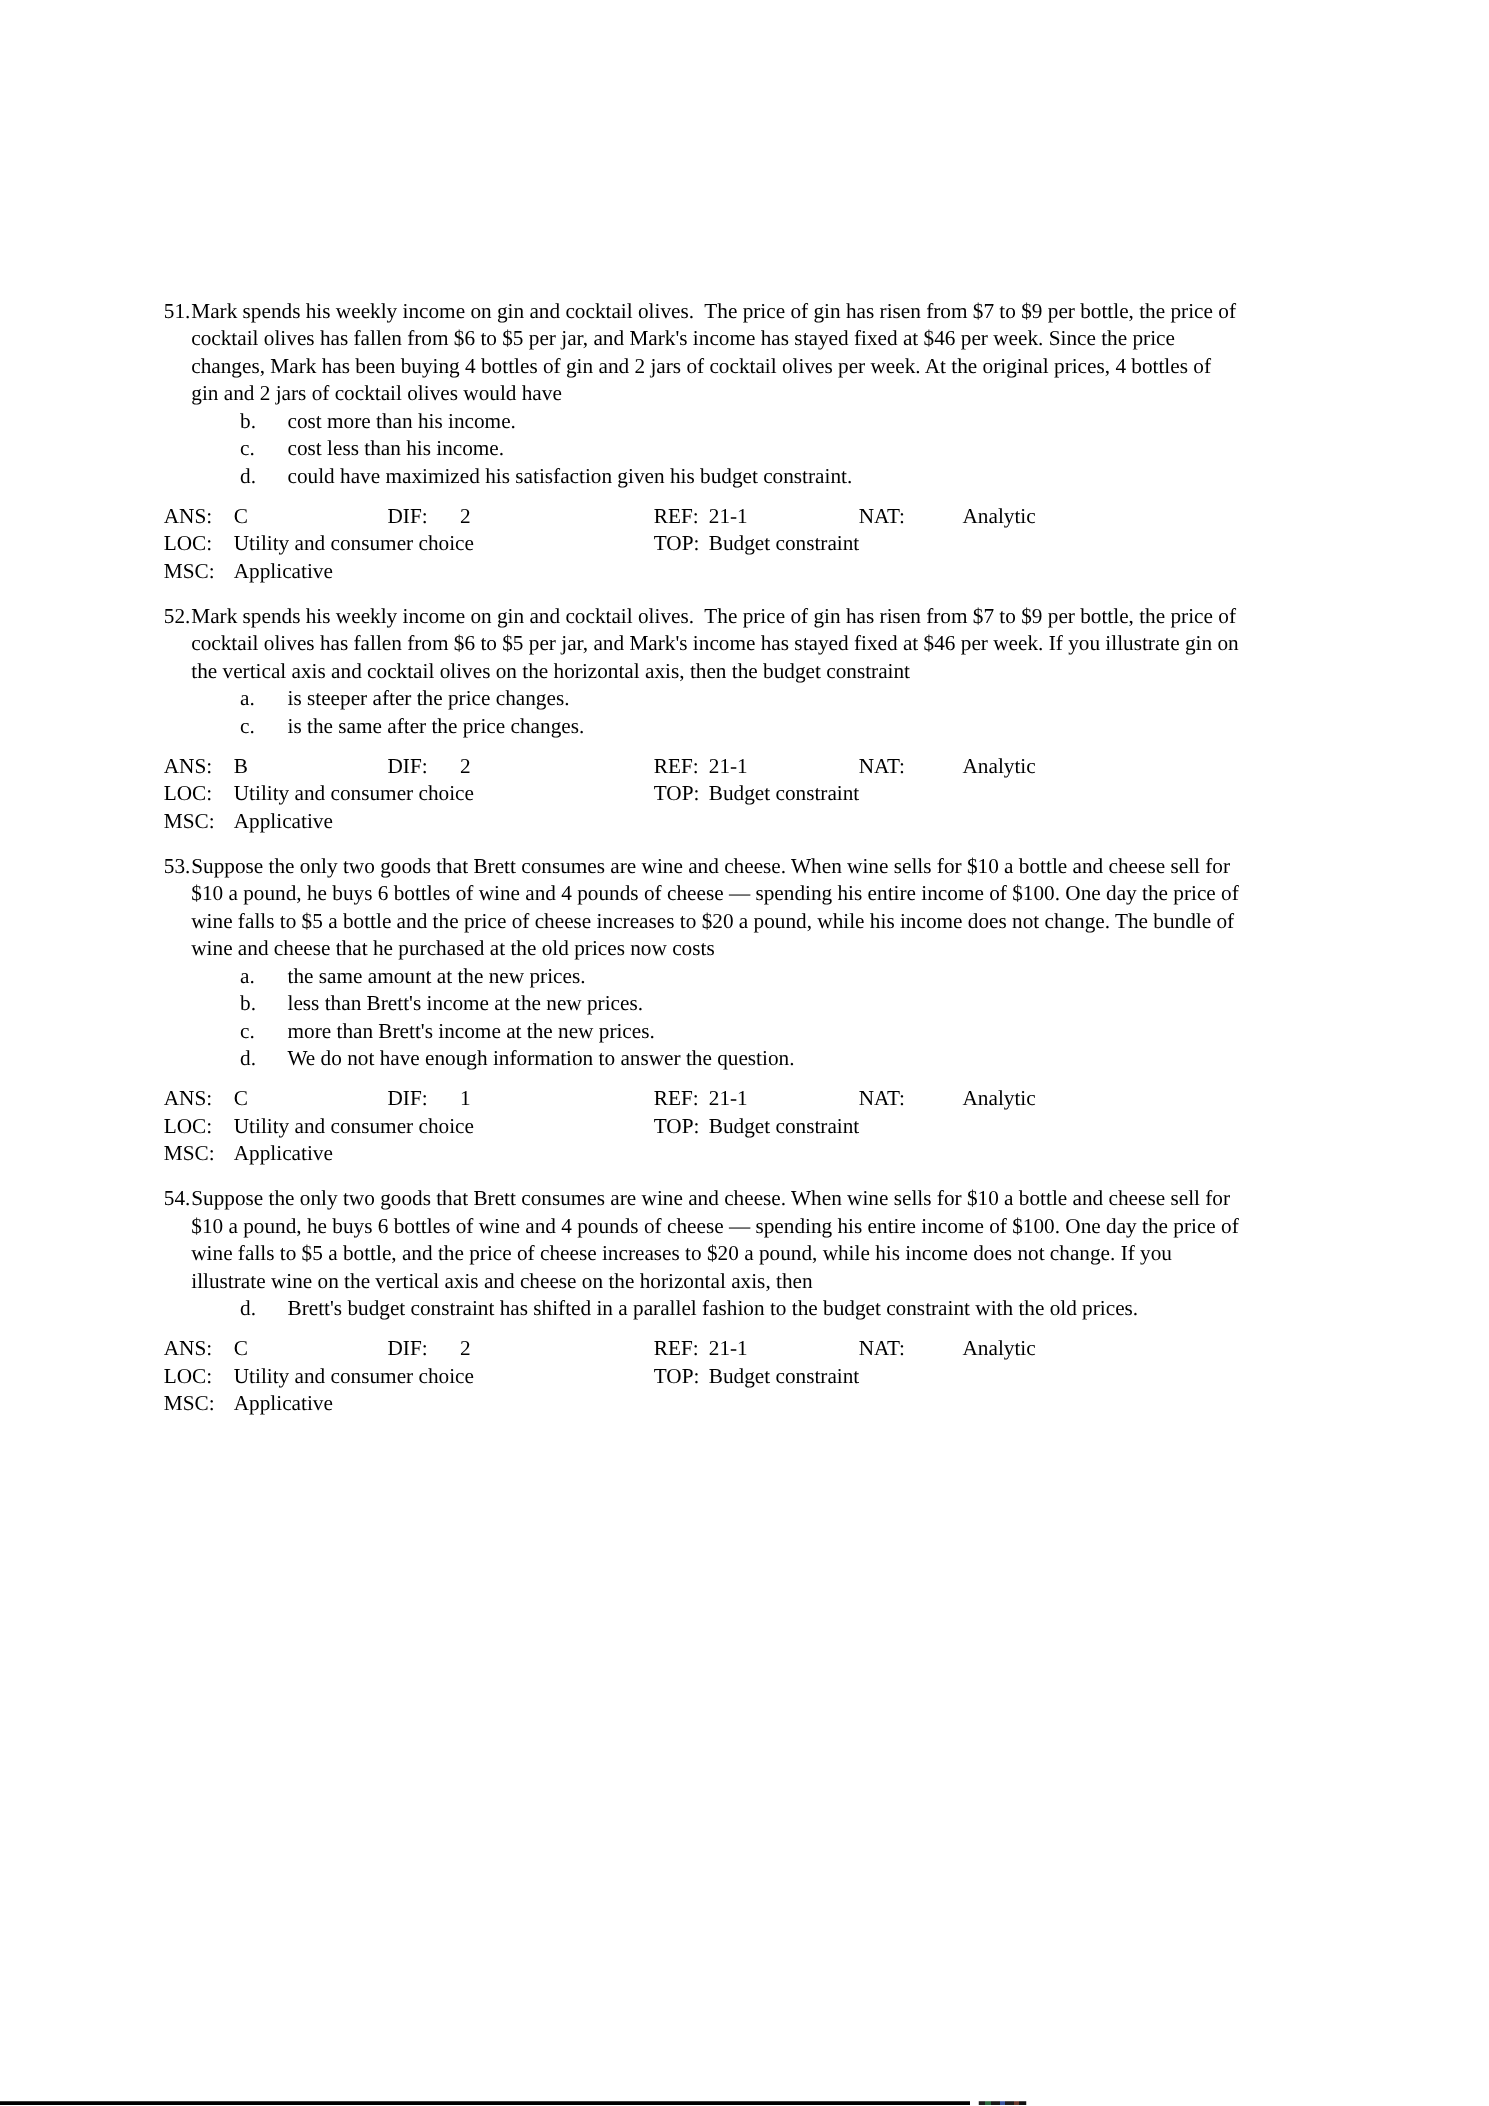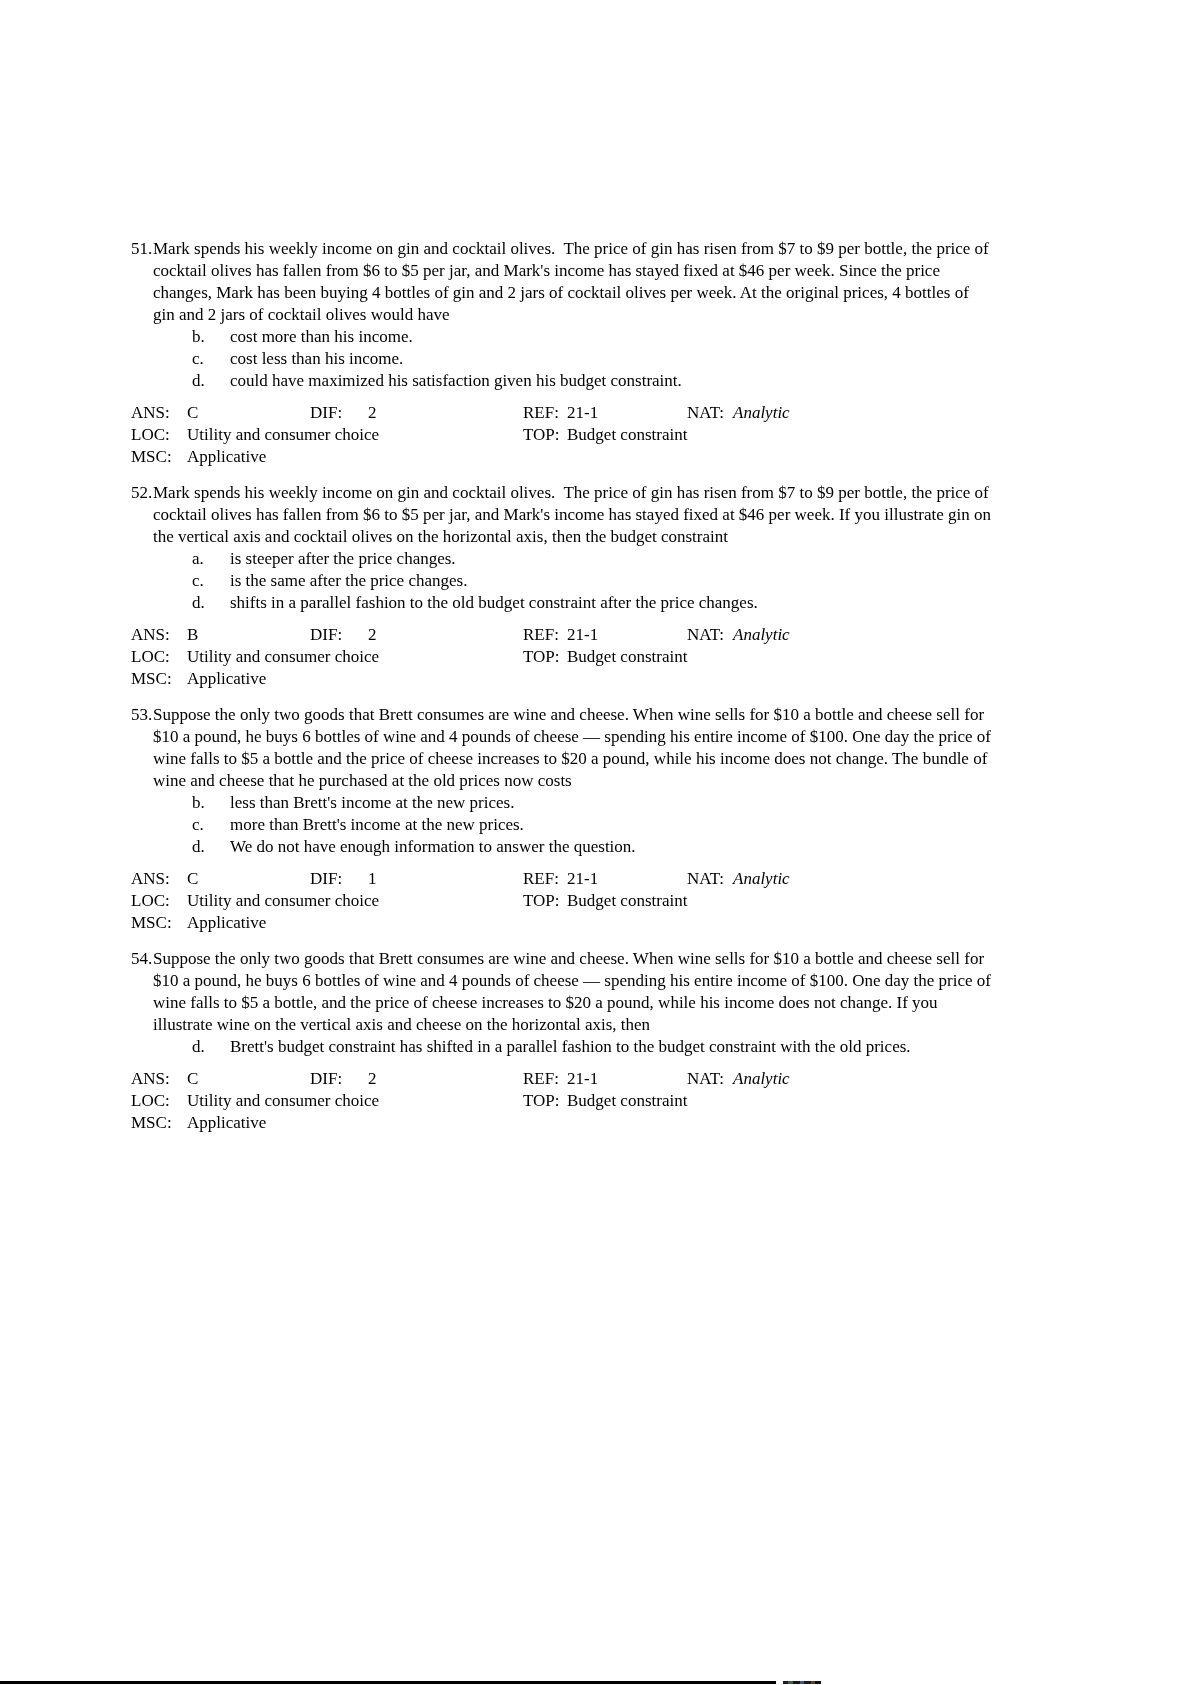"Analytic" .c4v { font-style: italic -> none; left: 733px -> 770px }
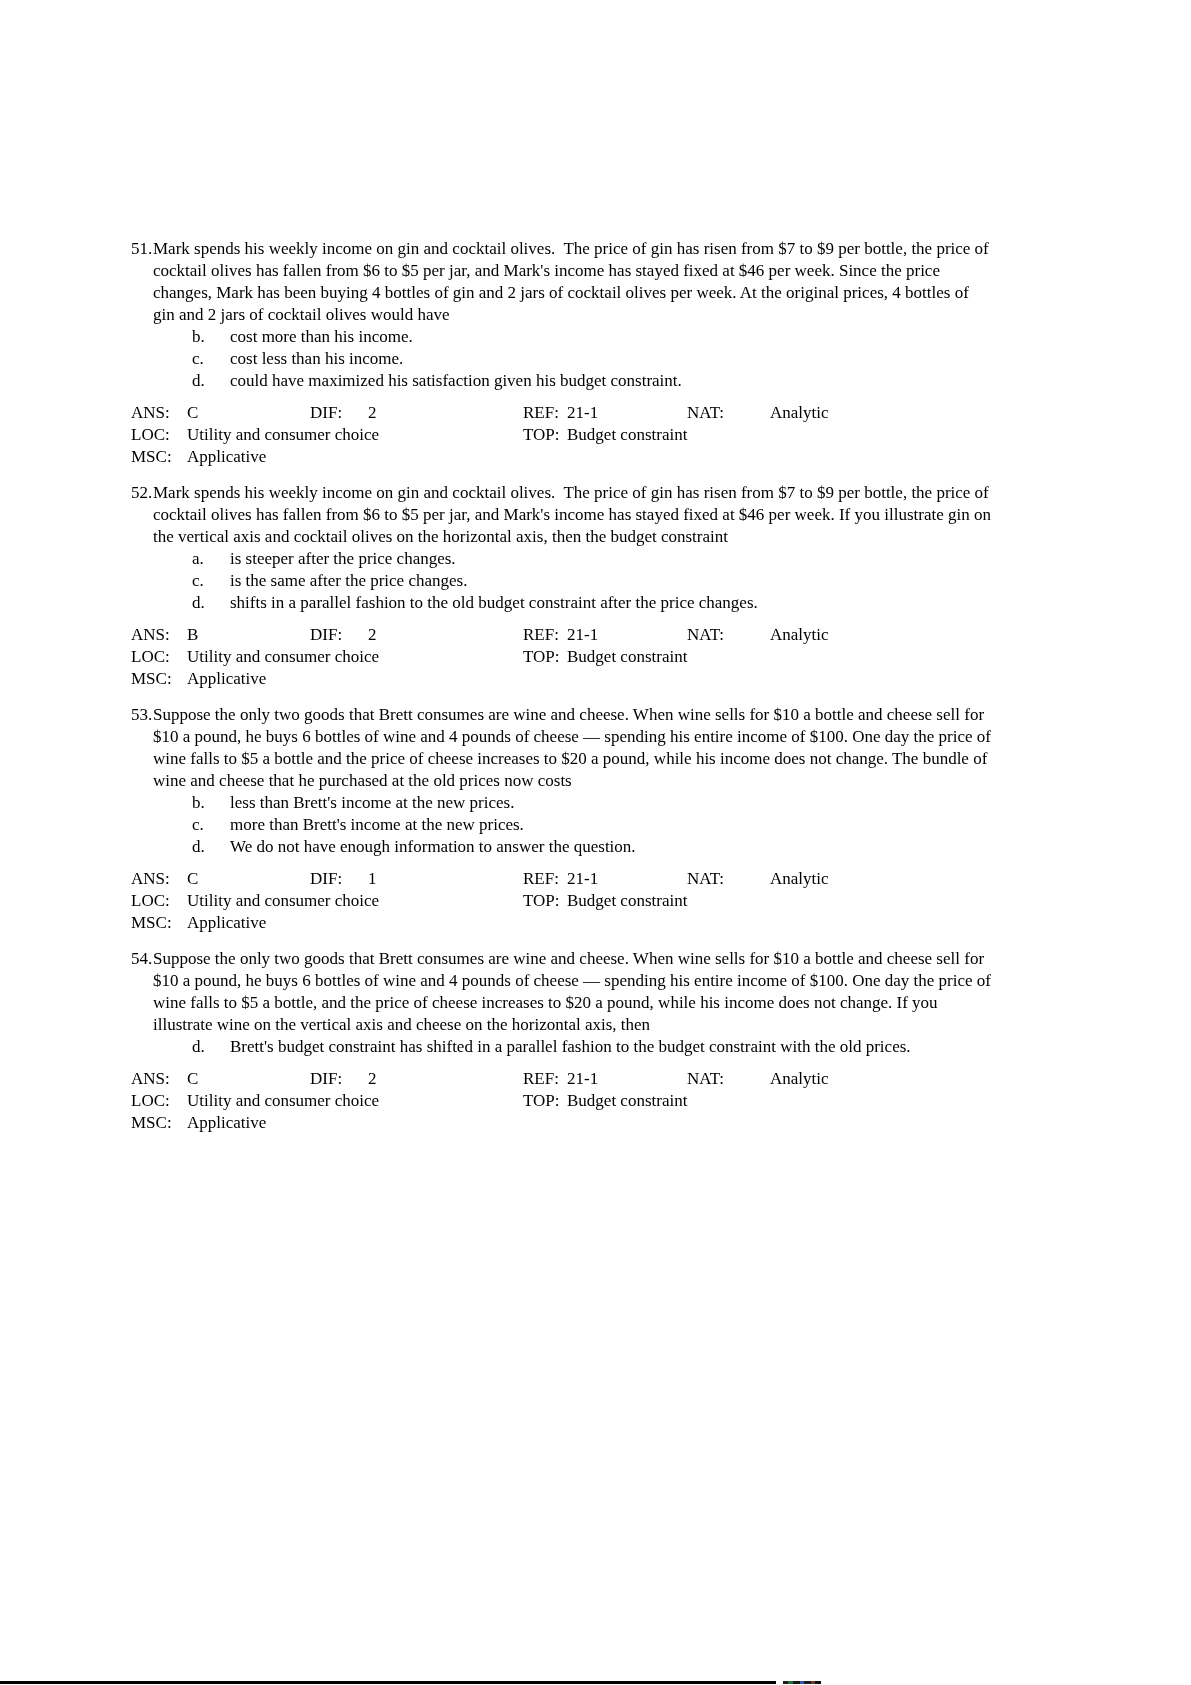"d. shifts in a parallel" div.option { html: <div><span>d.</span><span>shifts in a parallel fashion to the old budget constraint after the price changes.</span></div> -> none }
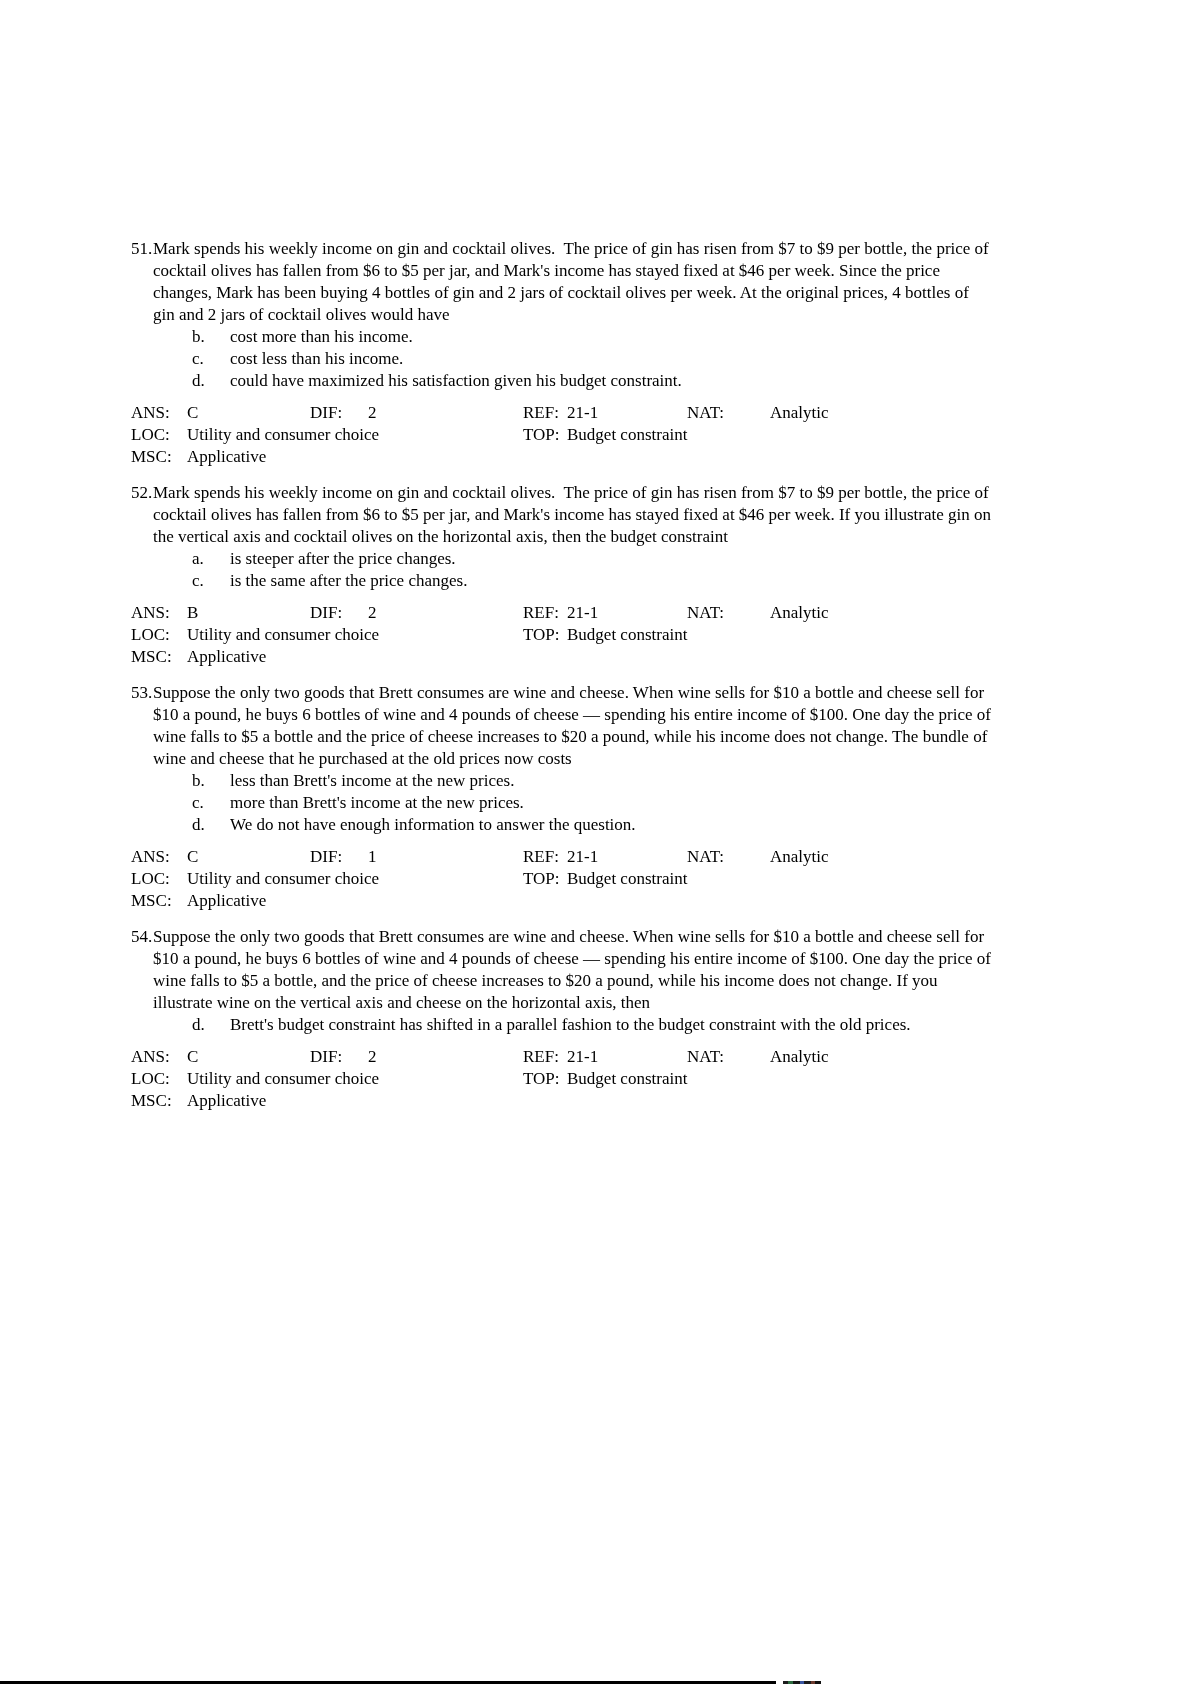"a. the same amount at" div.option { html: none -> <div><span>a.</span><span>the same amount at the new prices.</span></div> }
